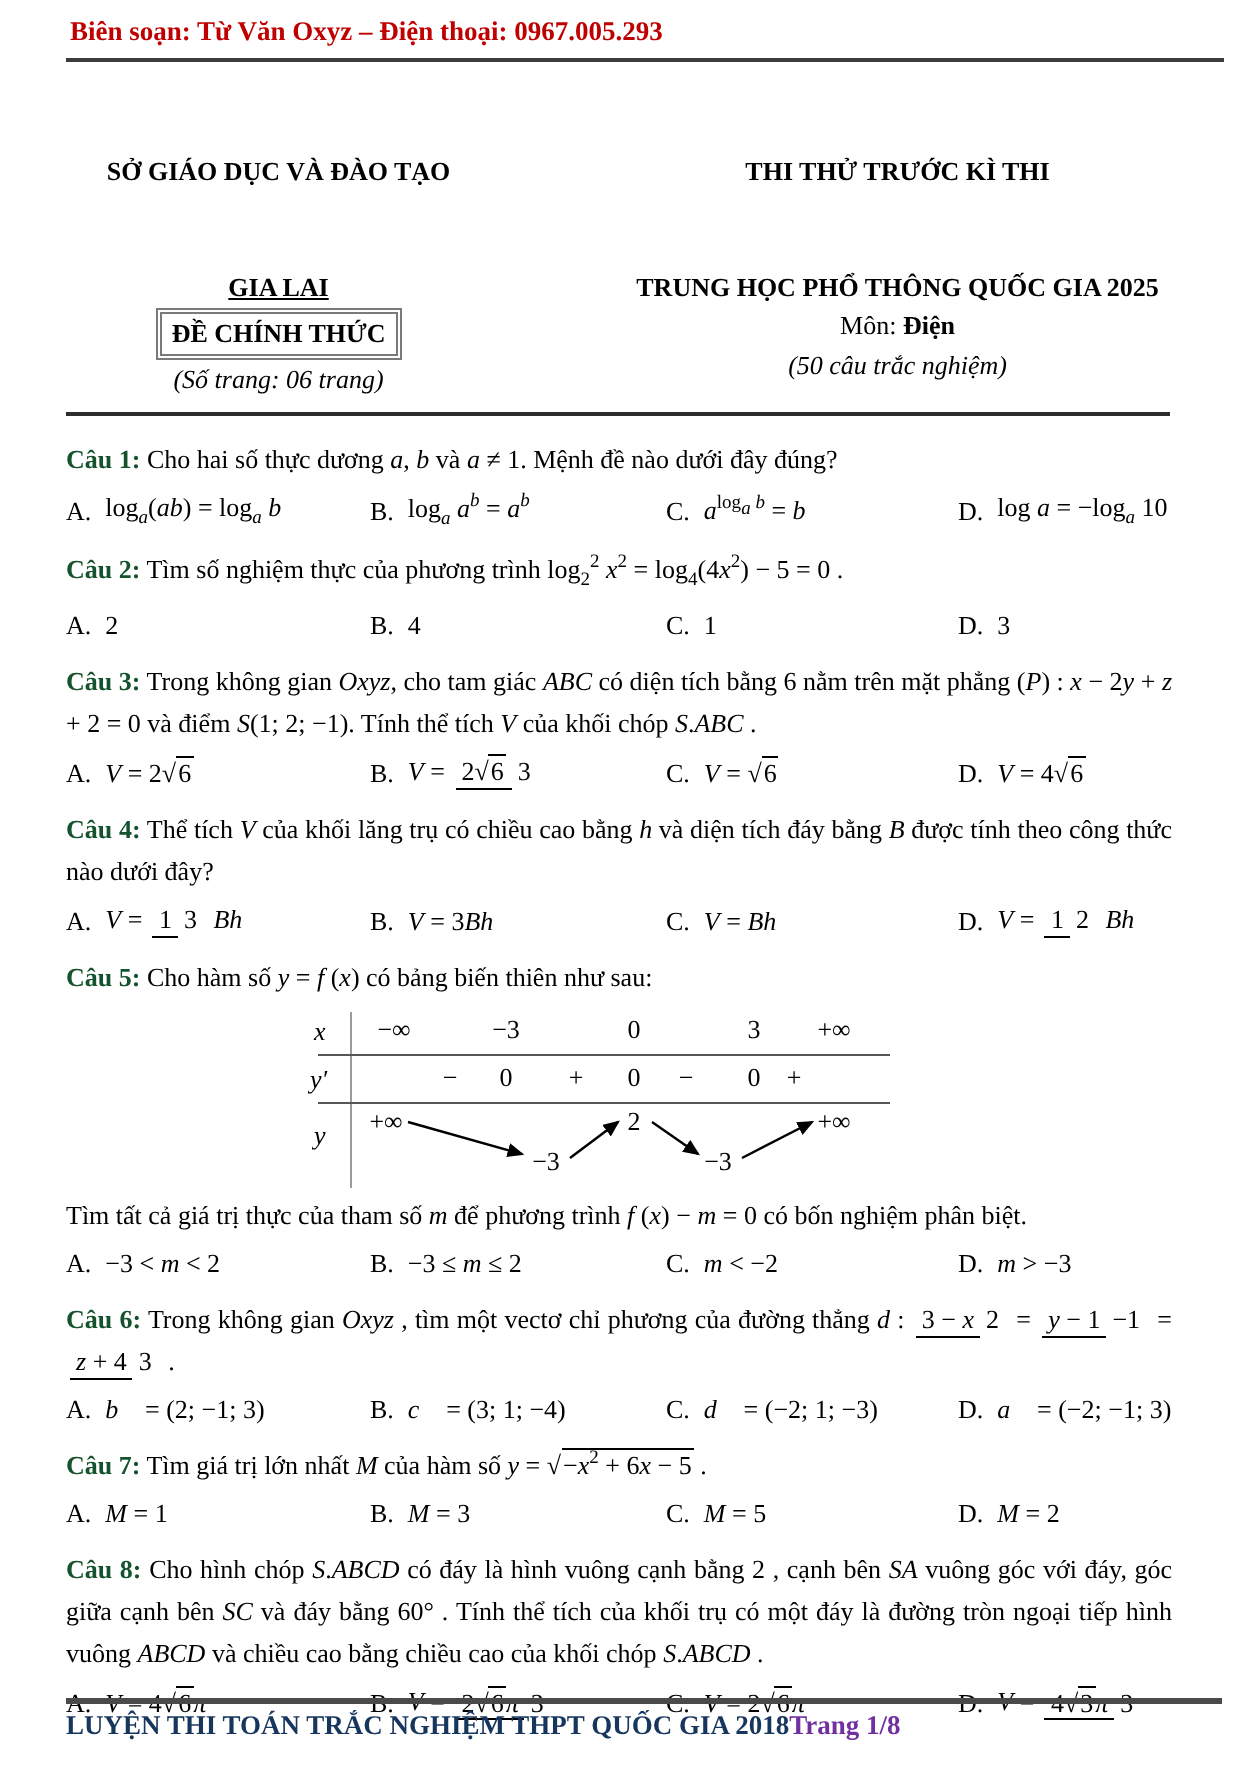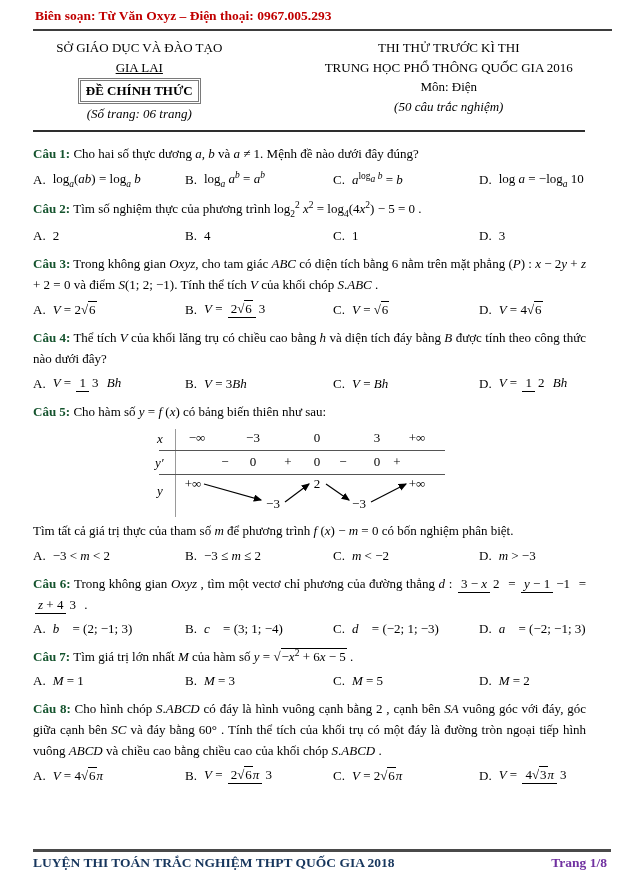"SỞ GIÁO DỤC VÀ ĐÀO" .b { font-weight: normal -> bold; margin-top: none -> 38px }
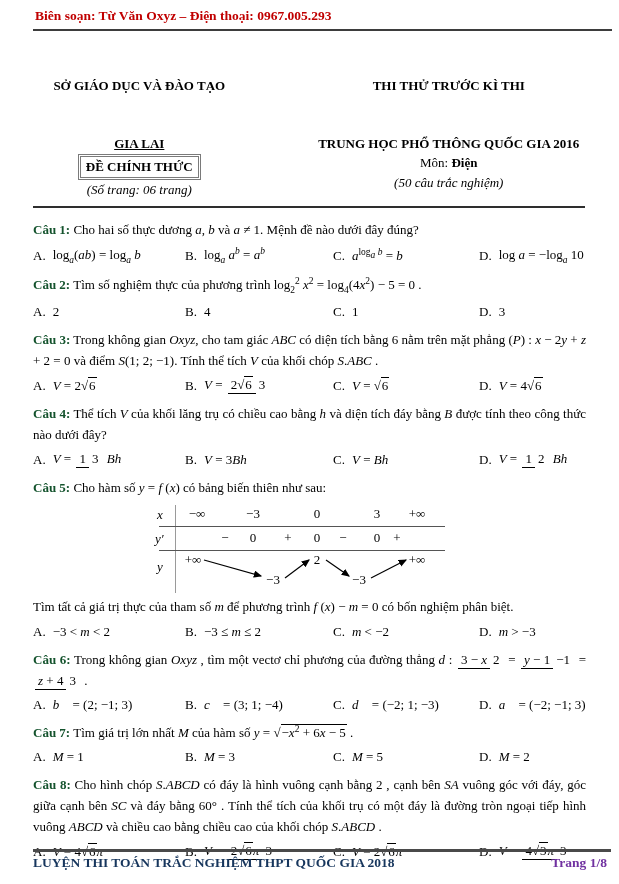"TRUNG HỌC PHỔ THÔNG QUỐC" div.b { text: 2016 -> 2025 }
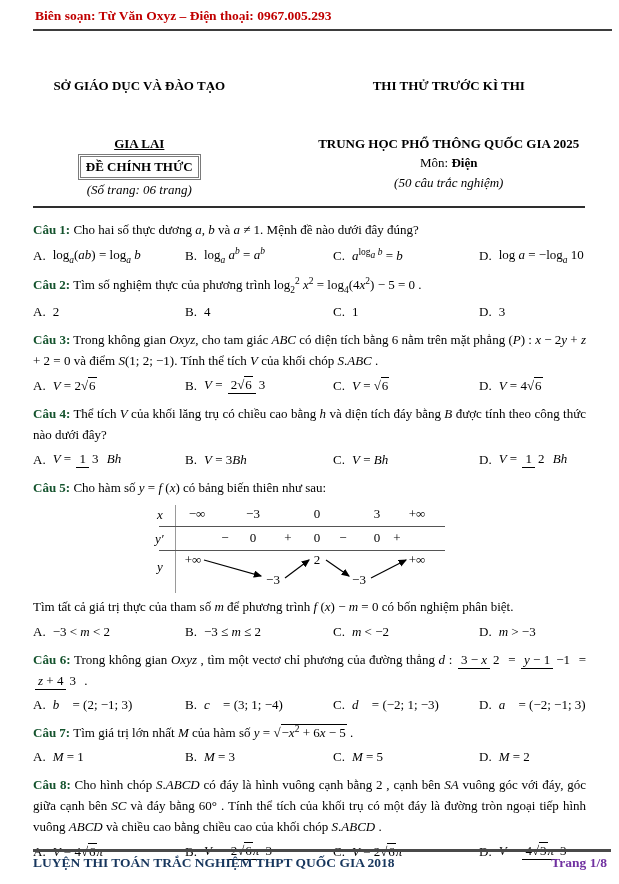"LUYỆN THI TOÁN TRẮC NGHIỆM" .f-row { justify-content: space-between -> none }
